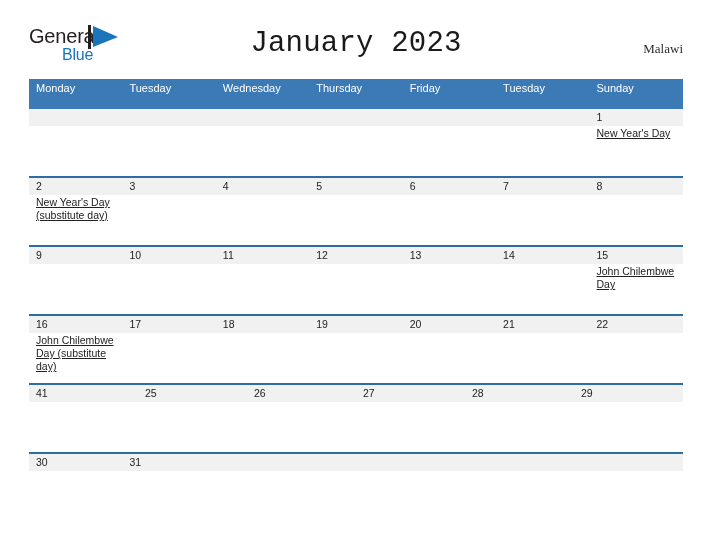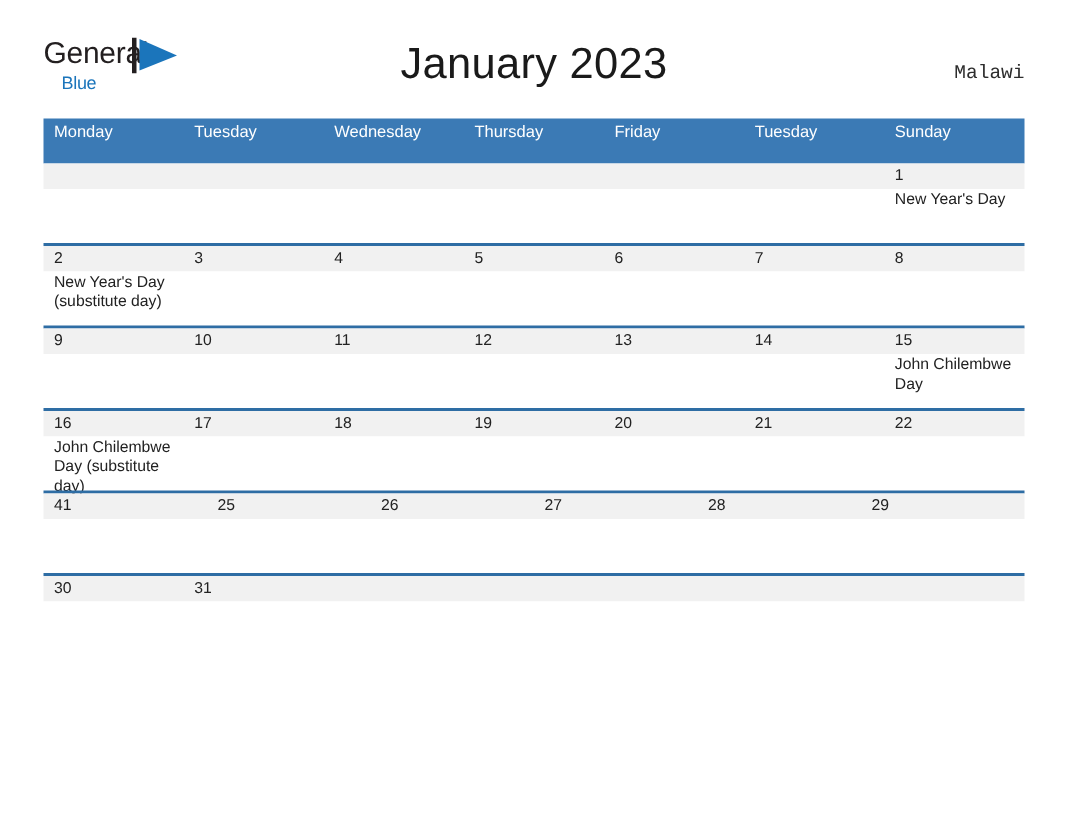"Blue" .logo-blue { font-size: 12px -> 16px; left: 12px -> 33px }
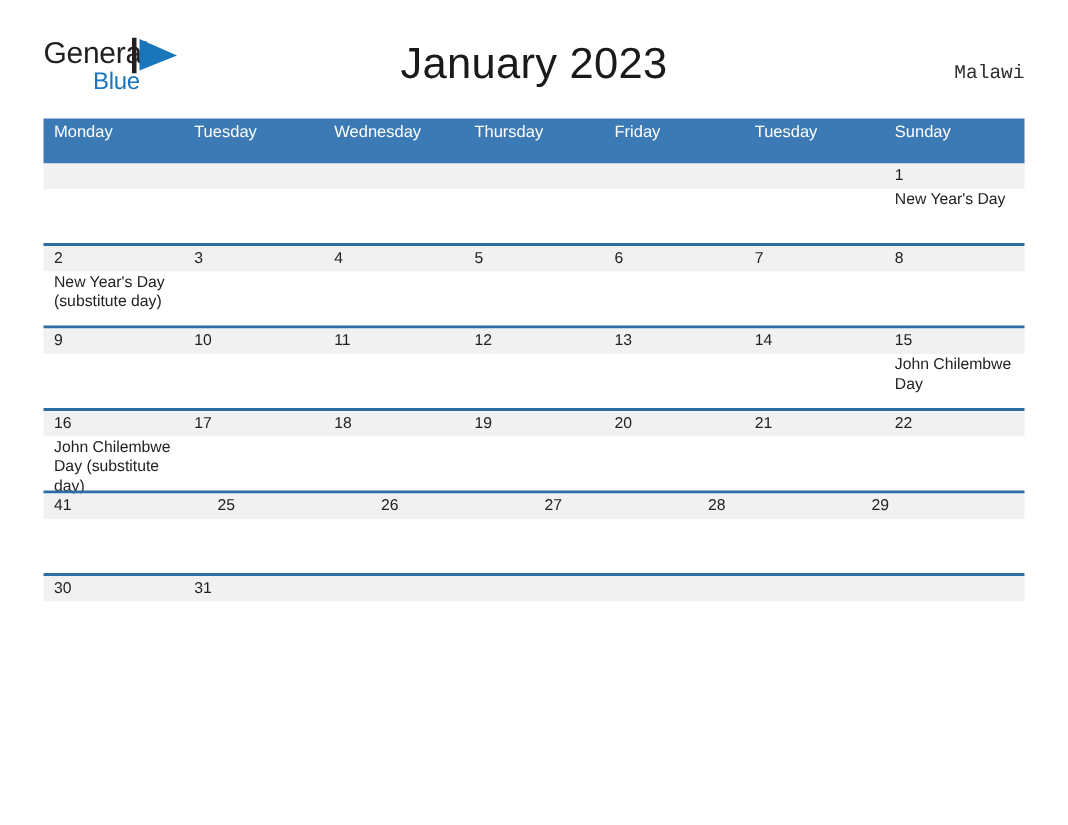"January 2023" .cal-title { font-family: Liberation Sans, sans-serif -> Liberation Mono, monospace }
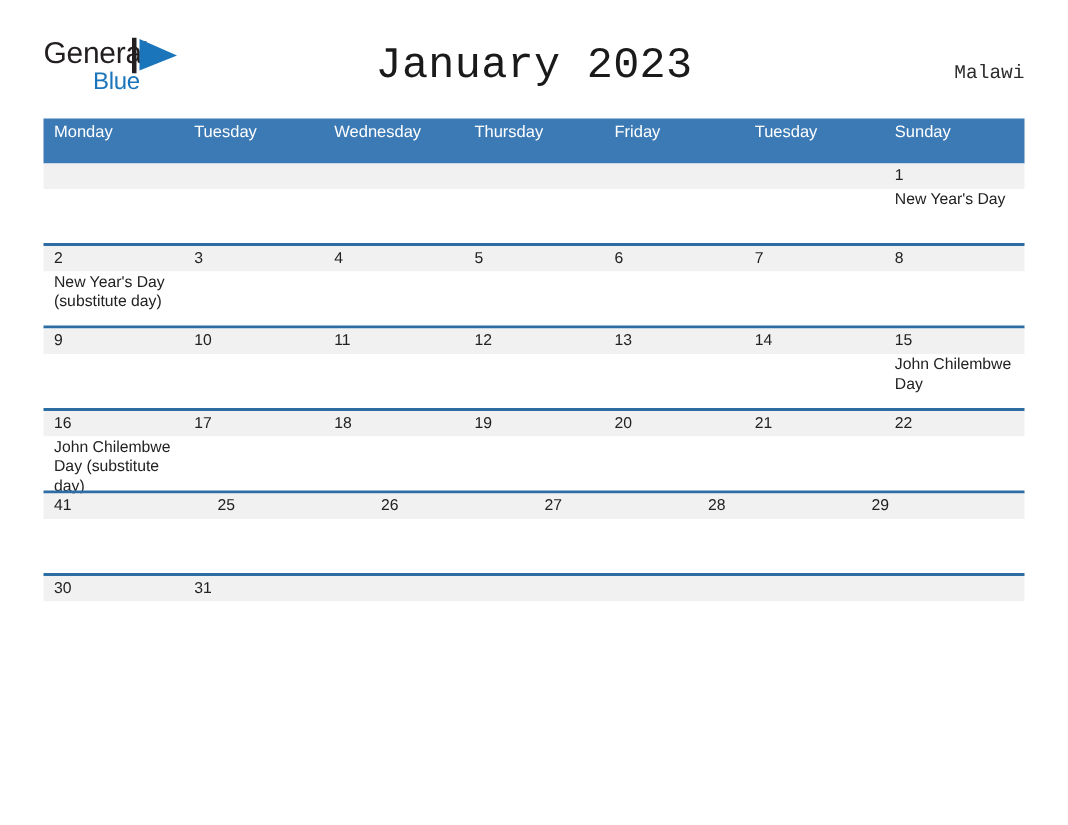"Malawi" .country { font-family: Liberation Mono, monospace -> Liberation Serif, serif }
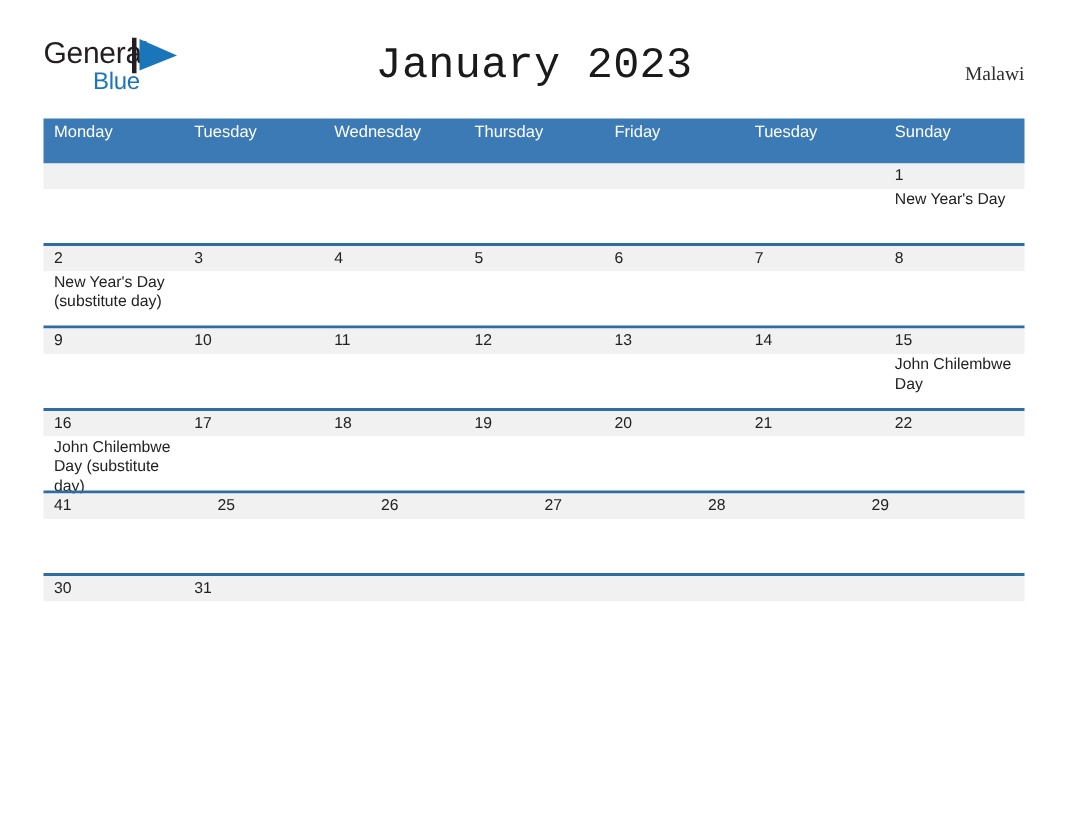"New Year's Day" .h-normal .week-bodyrow { height: 36px -> 50px; text-decoration: none -> underline }
